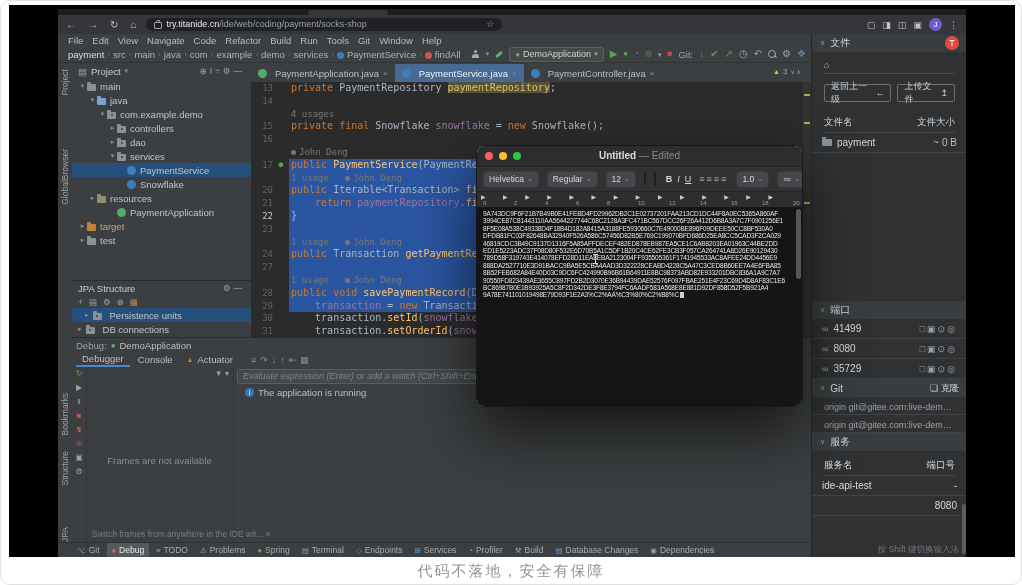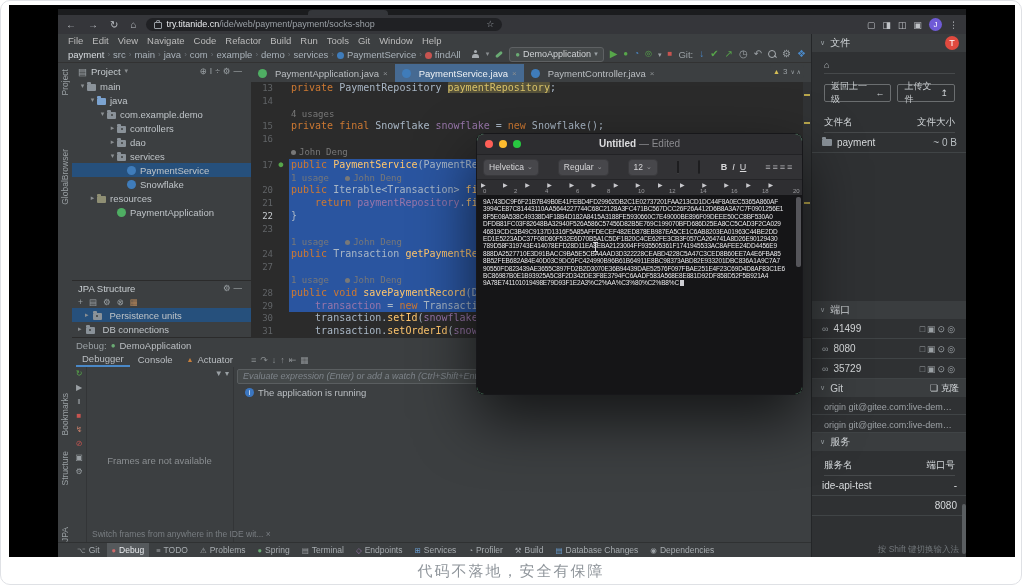"/ide/web/payment/payment/socks-shop" span { text: /ide/web/payment/payment/socks-shop -> /ide/web/coding/payment/socks-shop }
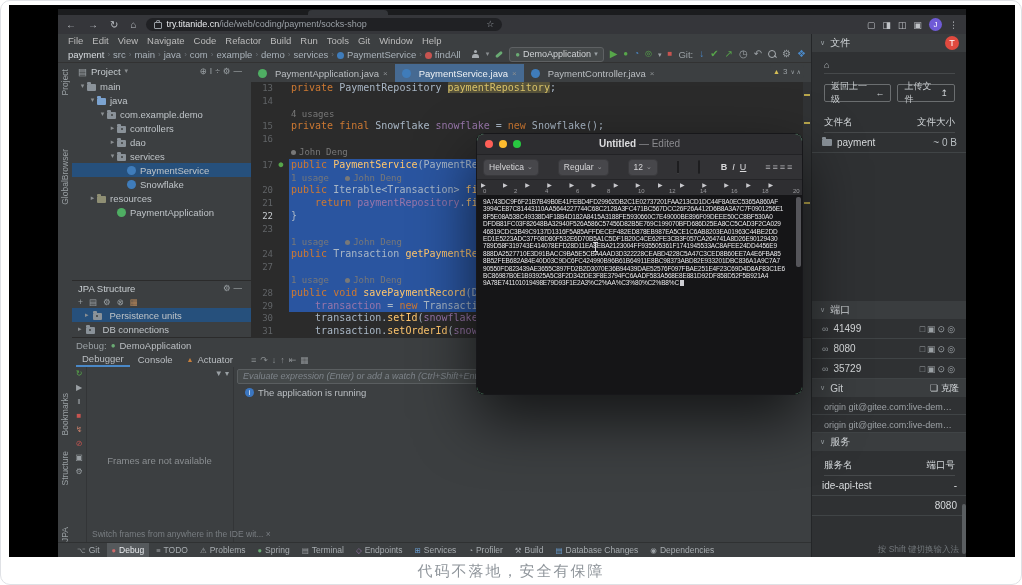"Untitled — Edited" .te { top: 124px -> 136px }
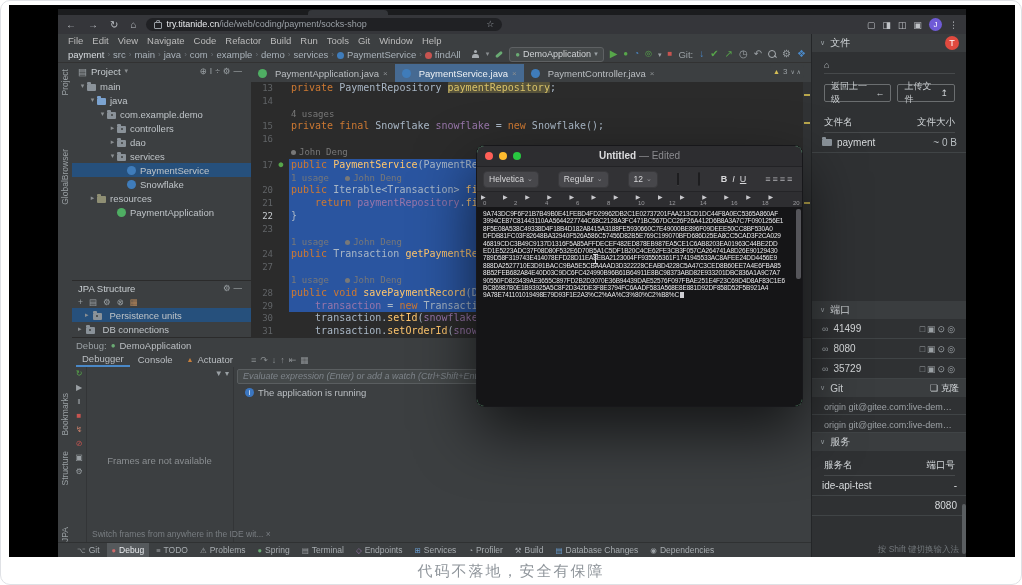"Helvetica" .tetools { gap: 19px -> 8px }
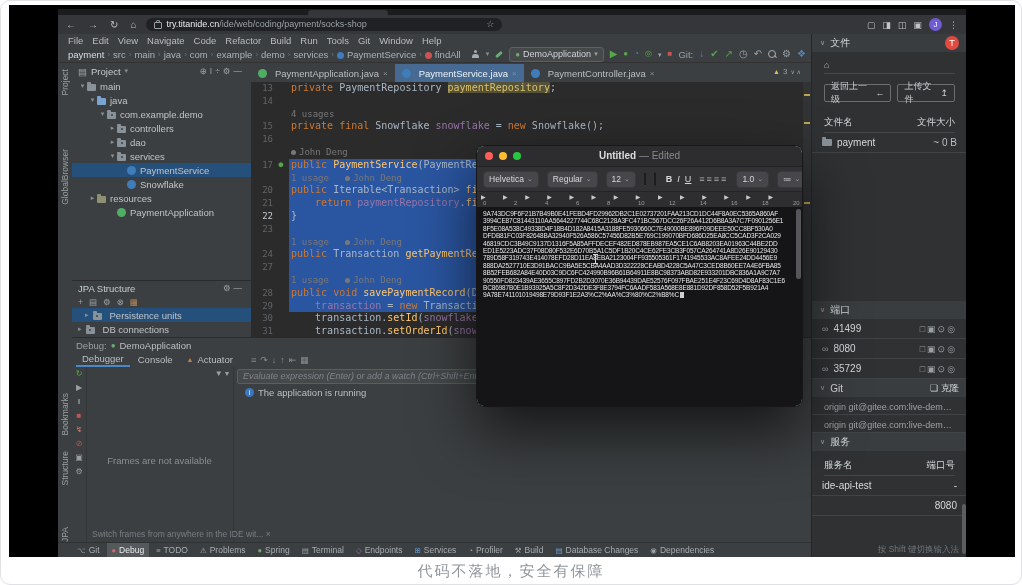"target" div.trow { html: none -> <div> <span>▸</span> <span></span> <span>target</span> </div> }
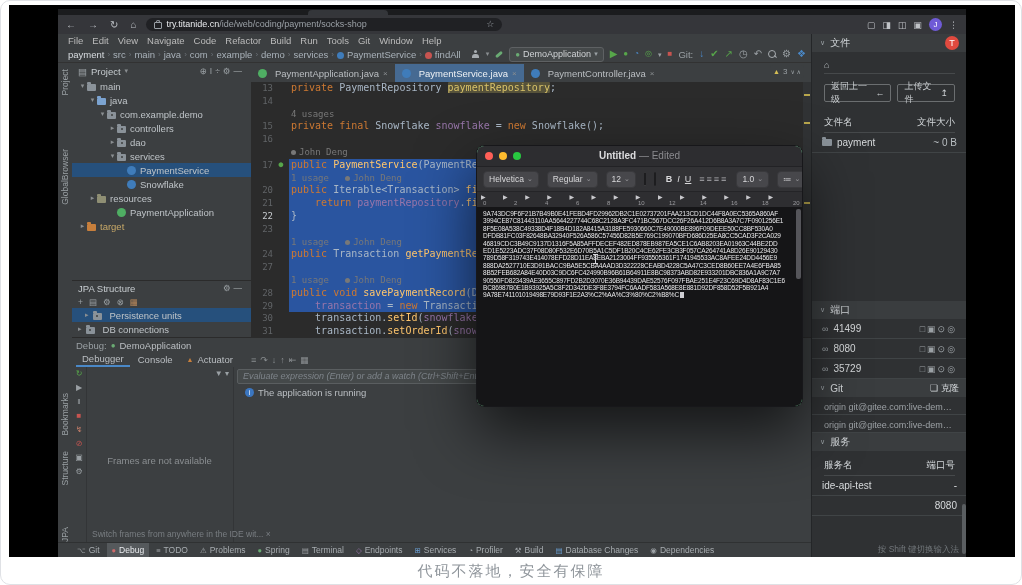"test" div.trow { html: none -> <div> <span>▸</span> <span></span> <span>test</span> </div> }
